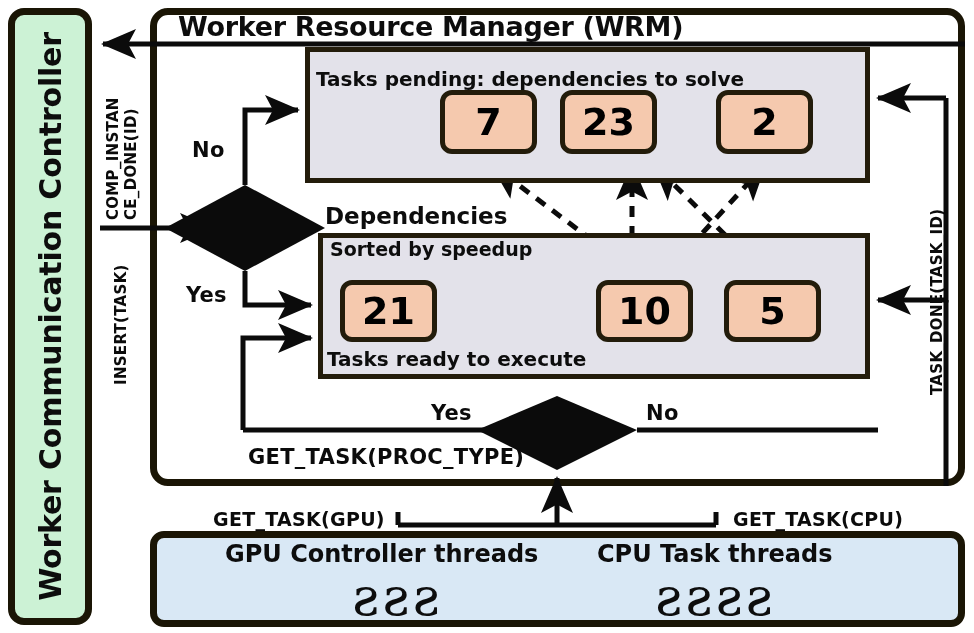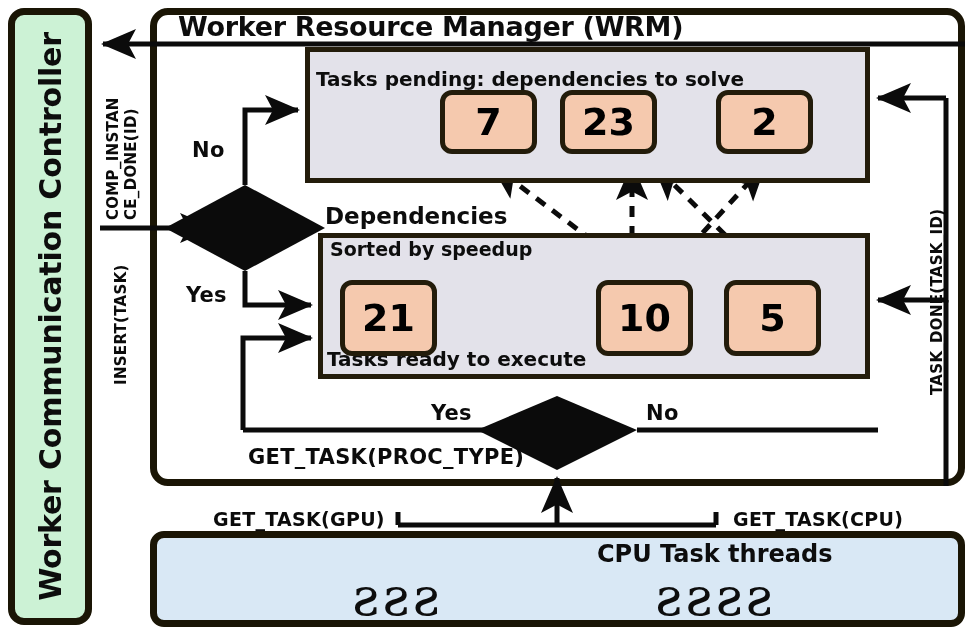"21" .chip-r { height: 76px -> 62px }
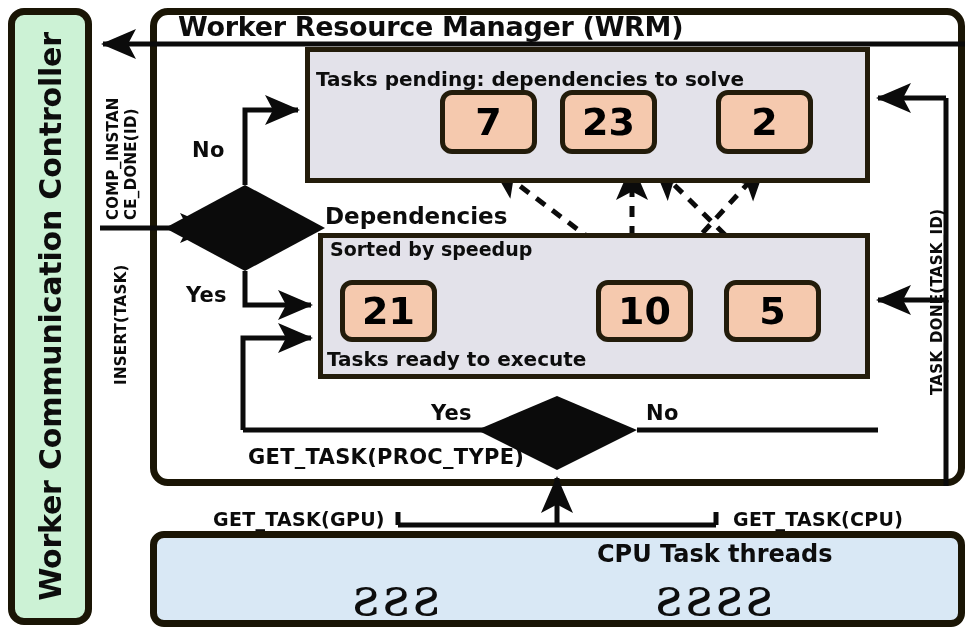"GPU Controller threads" div.thr-label { html: none -> <div>GPU Controller threads</div> }
